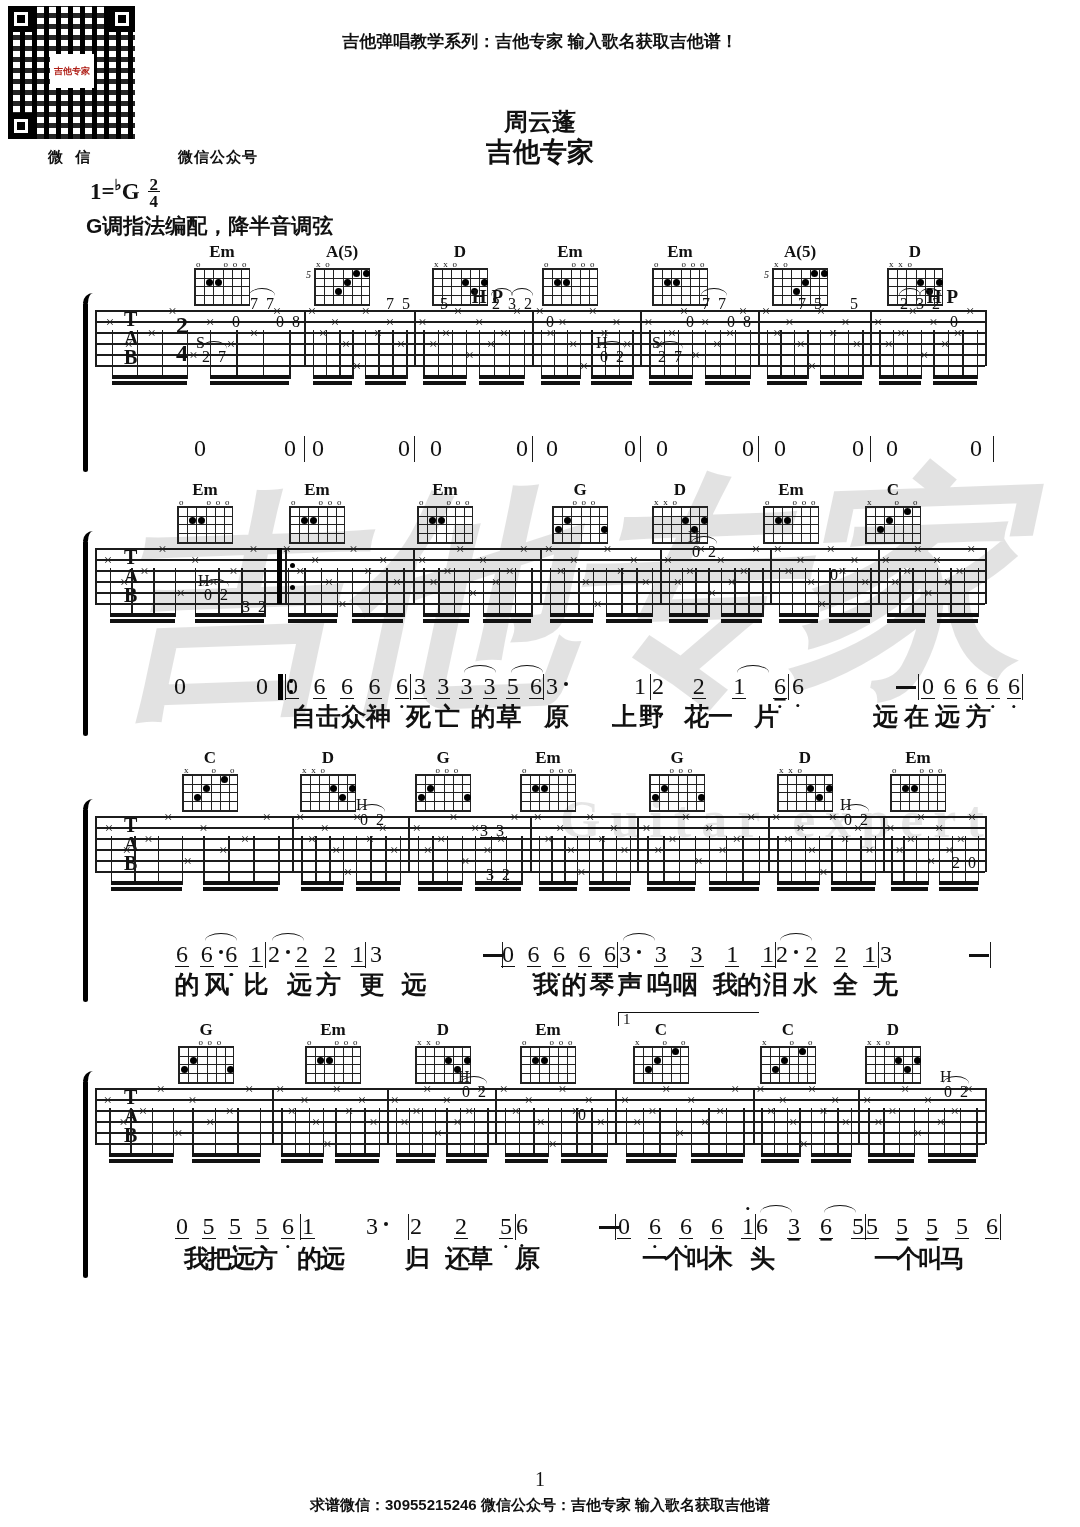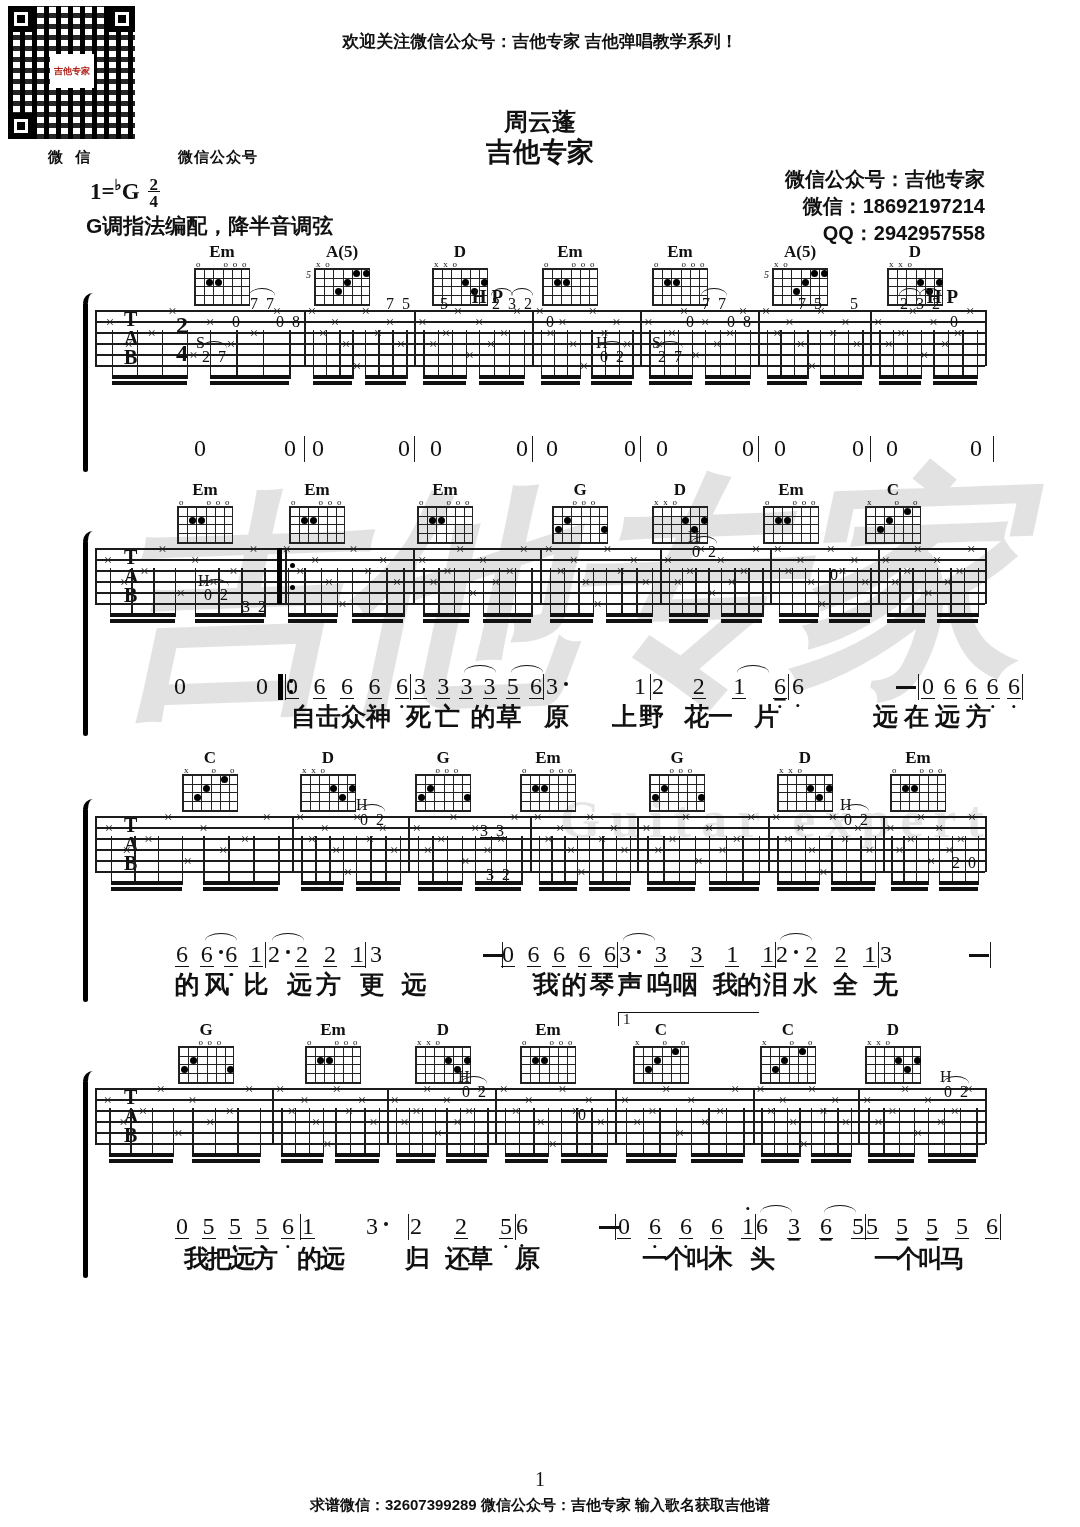"欢迎关注微信公众号：吉他专家 吉他弹唱教学系列！" div.promo { text: 欢迎关注微信公众号：吉他专家 吉他弹唱教学系列 -> 吉他弹唱教学系列：吉他专家 输入歌名获取吉他谱 }
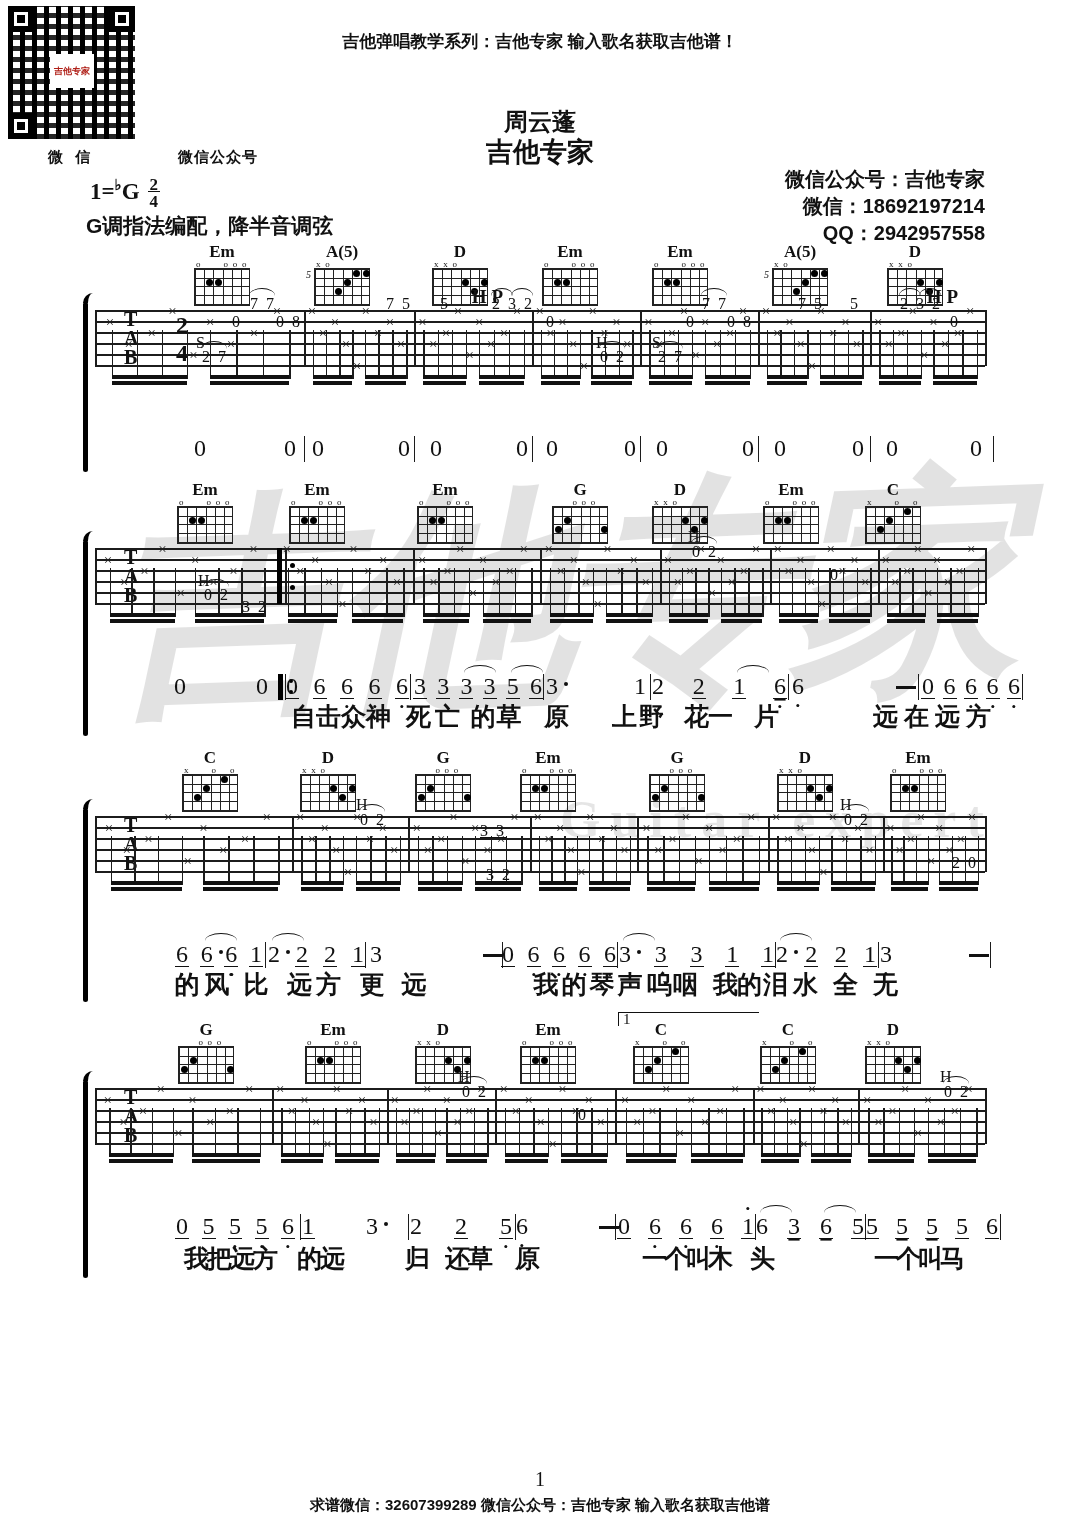"微信公众号：吉他专家" div.contact { html: <div> <div>微信公众号：吉他专家</div> <div>微信：18692197214</div> <div>QQ：2942957558</div> </div> -> none }
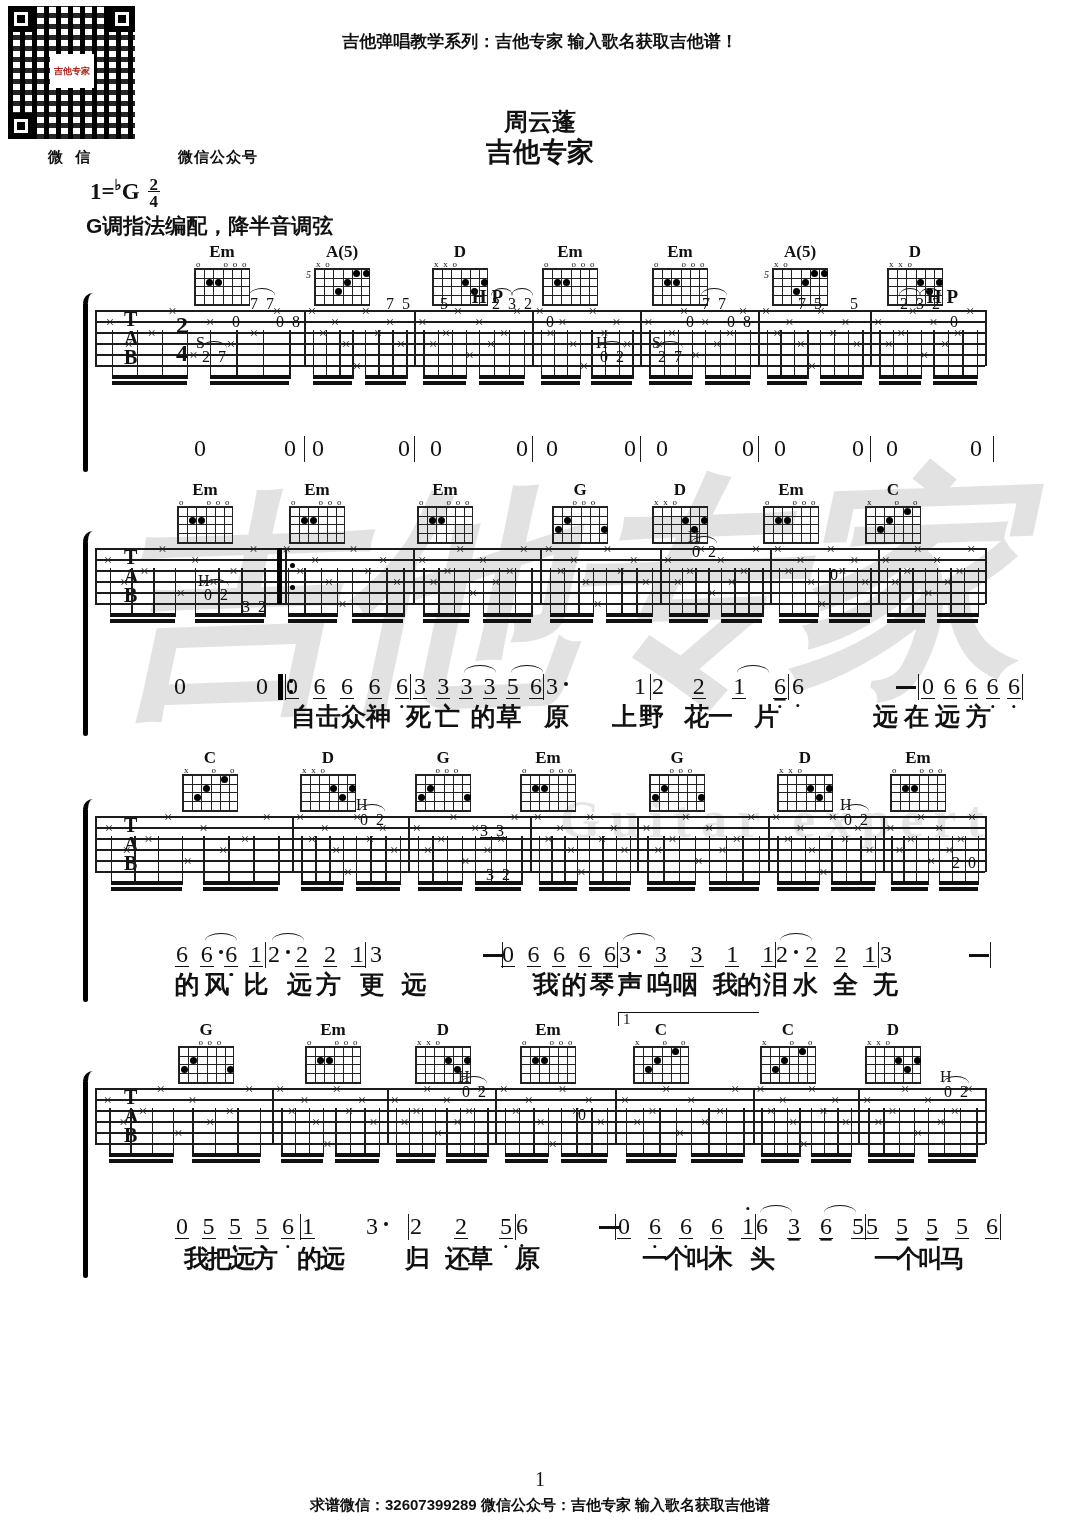"求谱微信：32607399289 微信公众号：吉他专家 输入歌名获取吉他谱" div.footerline { text: 32607399289 -> 30955215246 }
